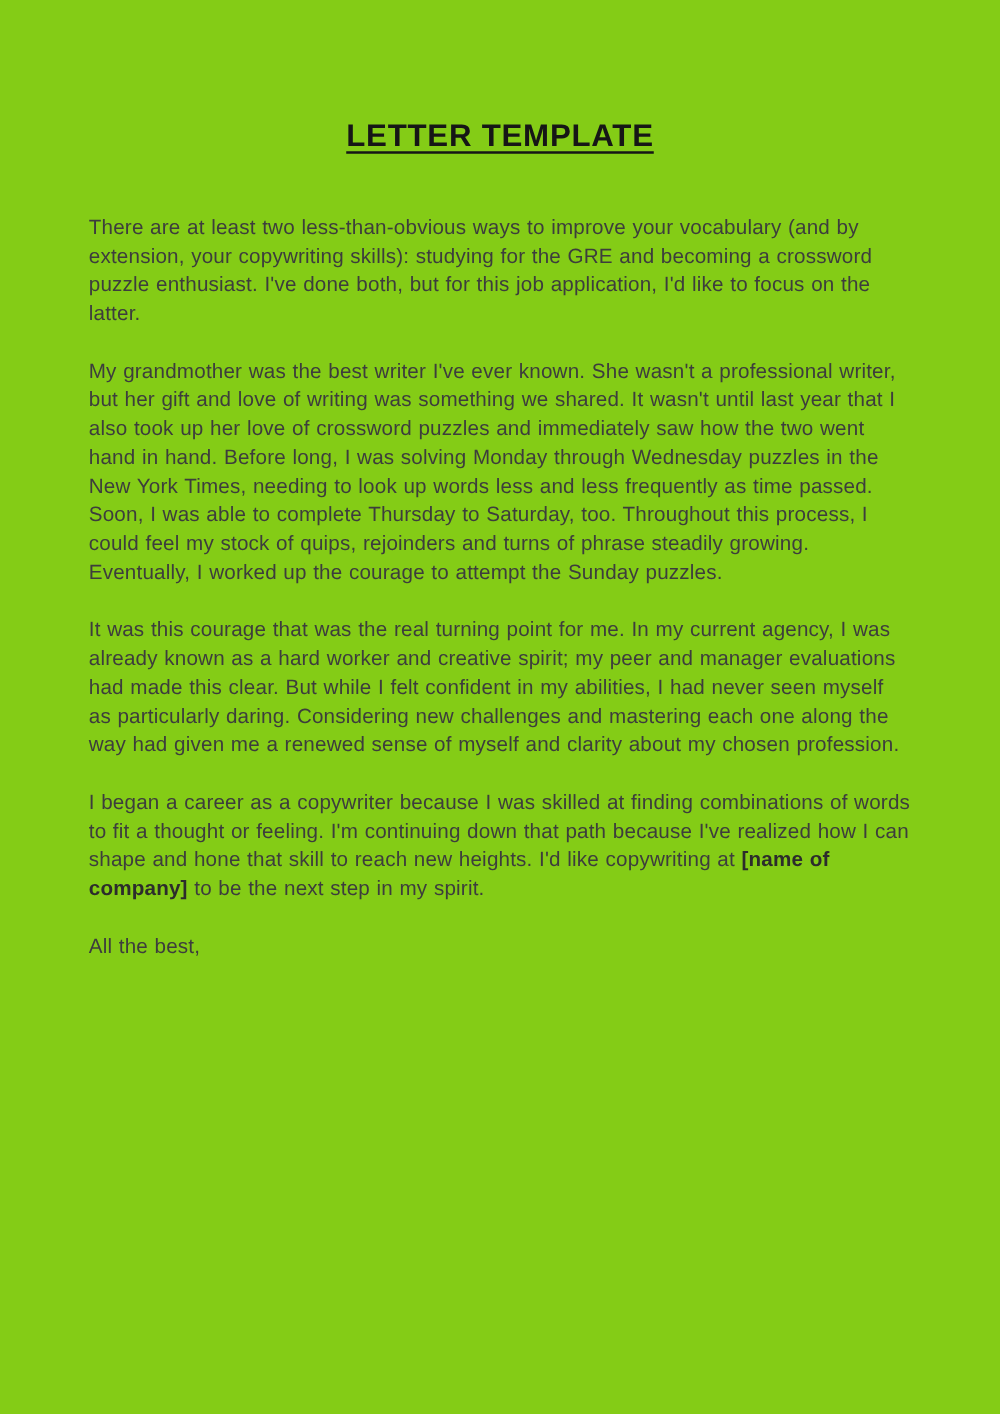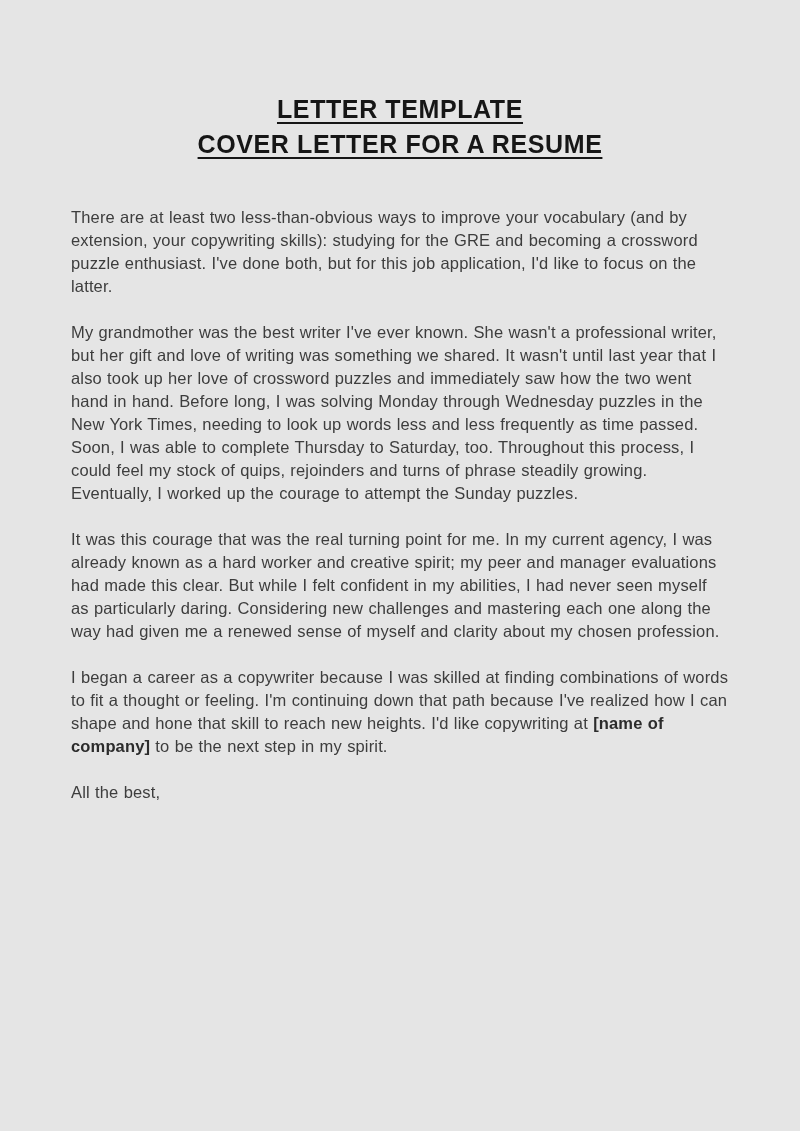"LETTER TEMPLATE" .page { background: #e5e5e5 -> #84cc16 }
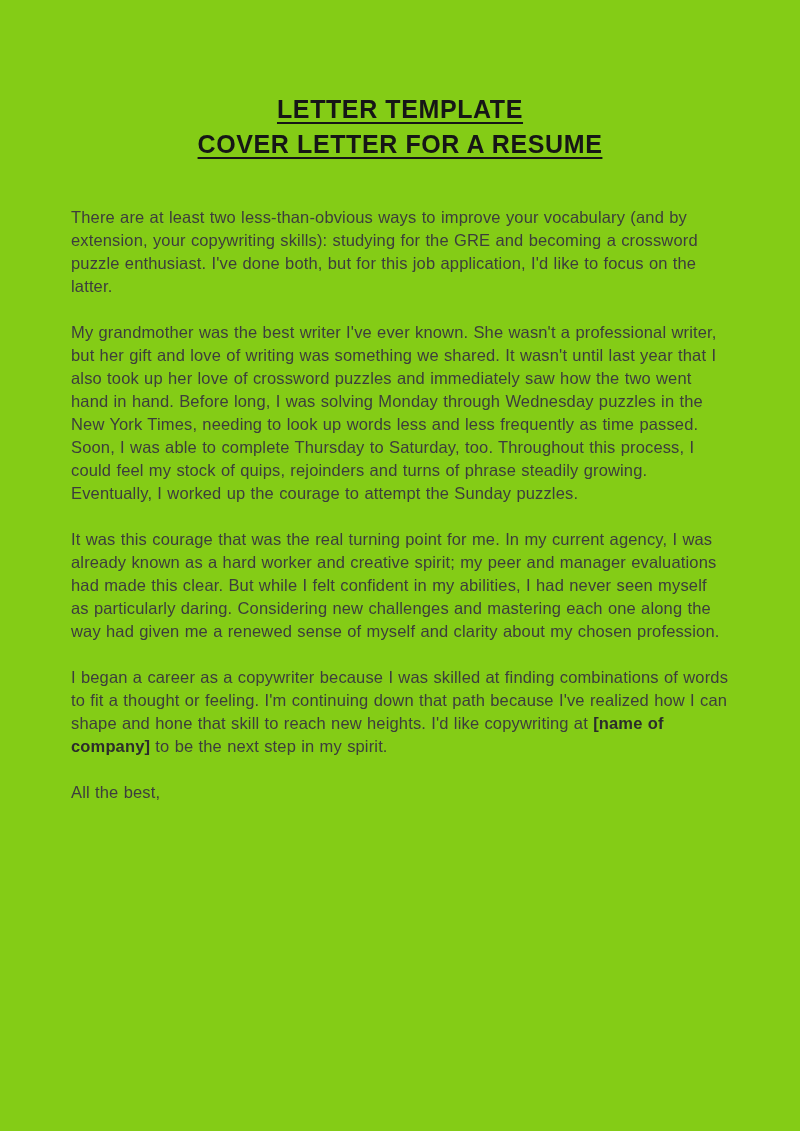"COVER LETTER FOR A RESUME" h1 { html: <h1>COVER LETTER FOR A RESUME</h1> -> none }
